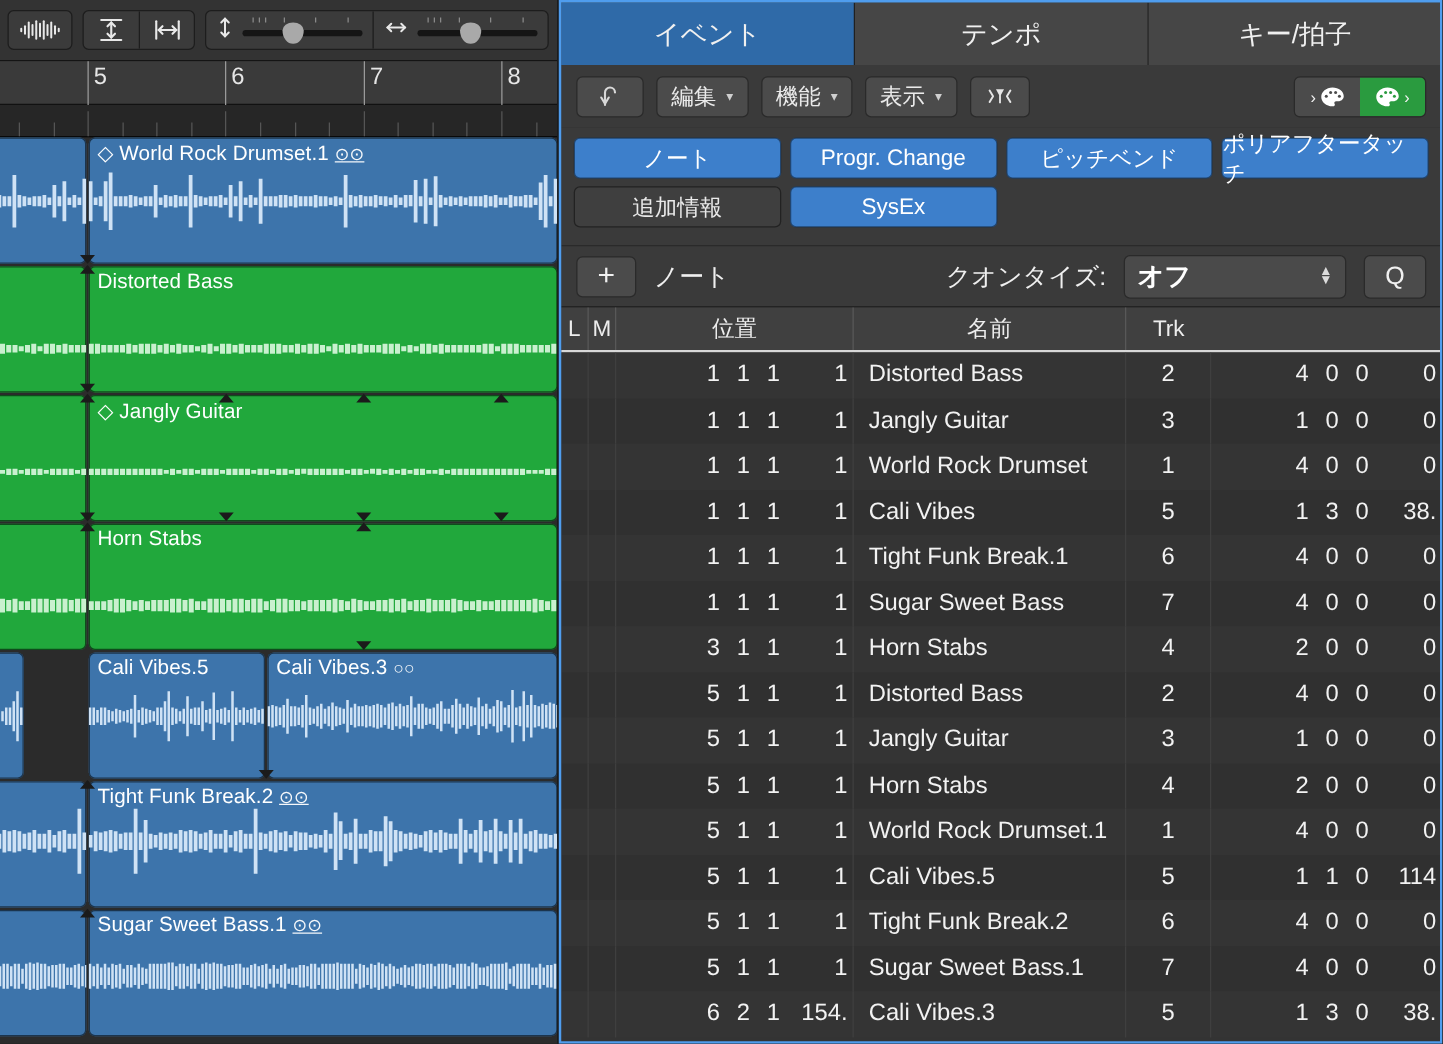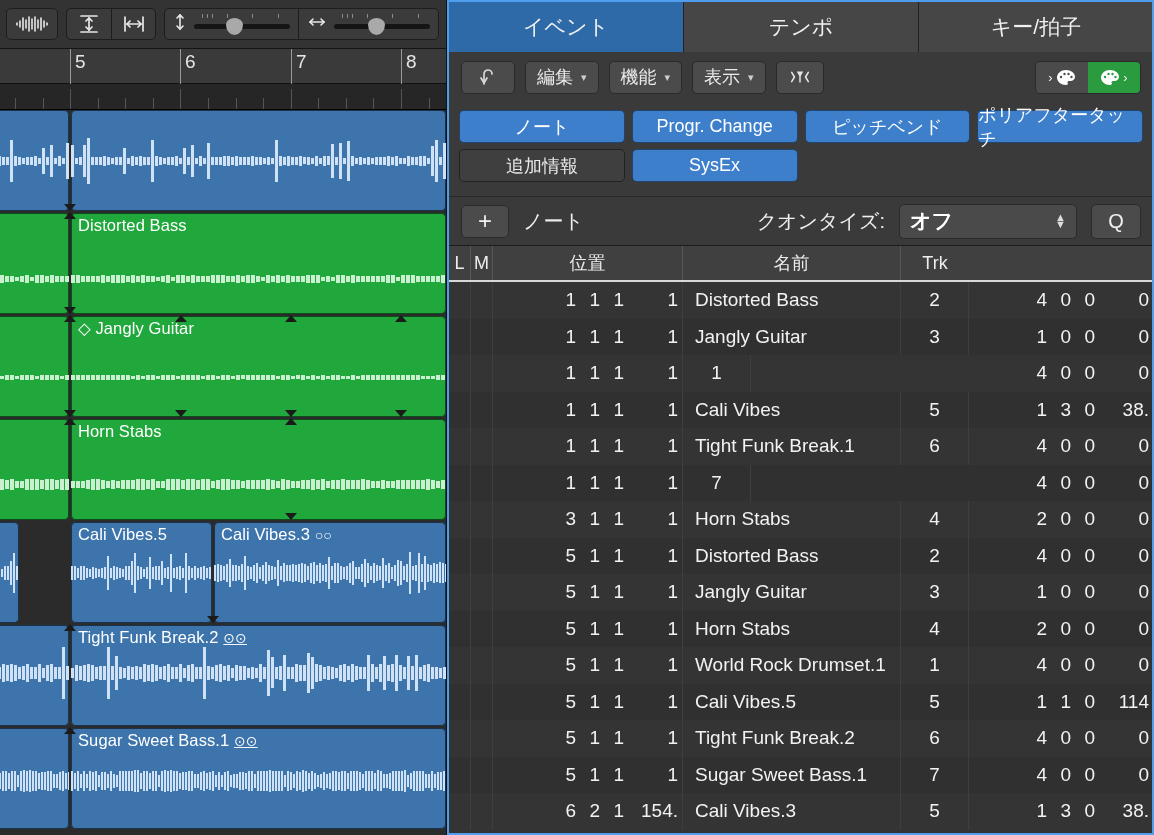"◇ World Rock Drumset.1 ⊙⊙" div.rname { html: none -> <div> <span>◇</span> <span>World Rock Drumset.1</span> <span>⊙⊙</span> </div> }
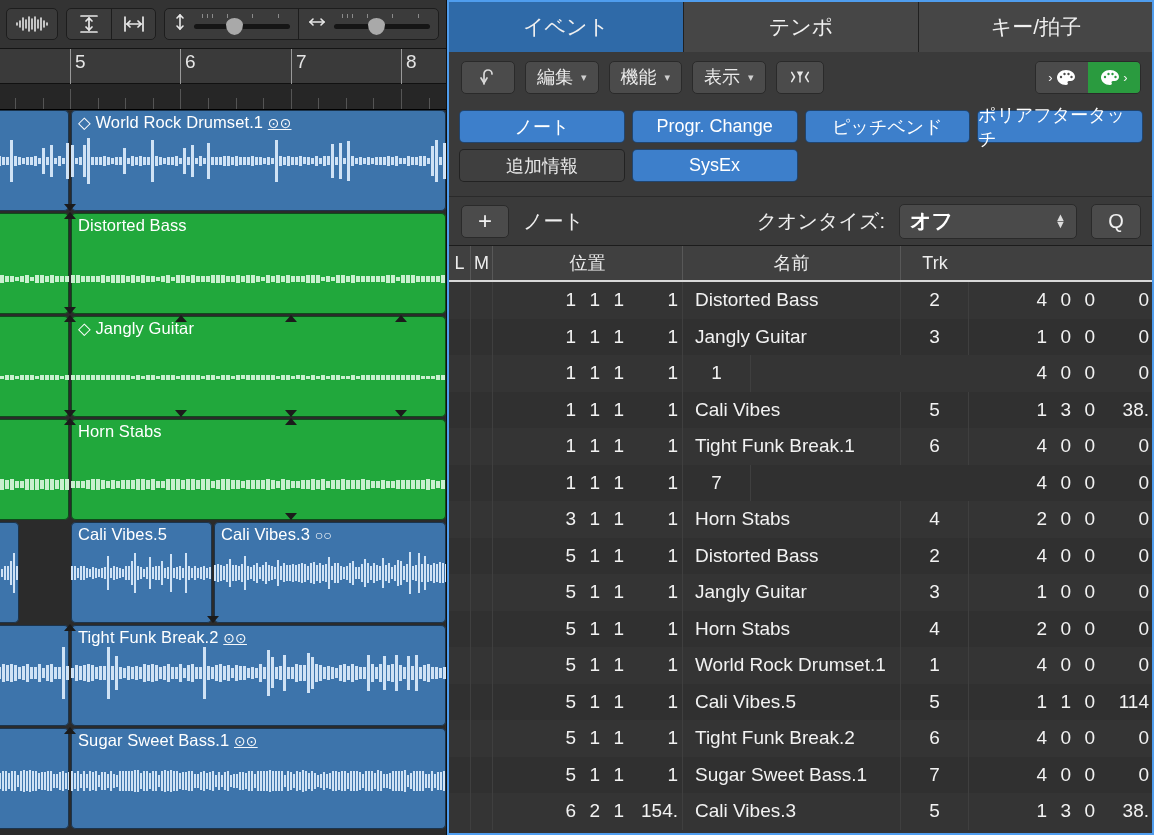"World Rock Drumset" div.c-nm { html: none -> <div>World Rock Drumset</div> }
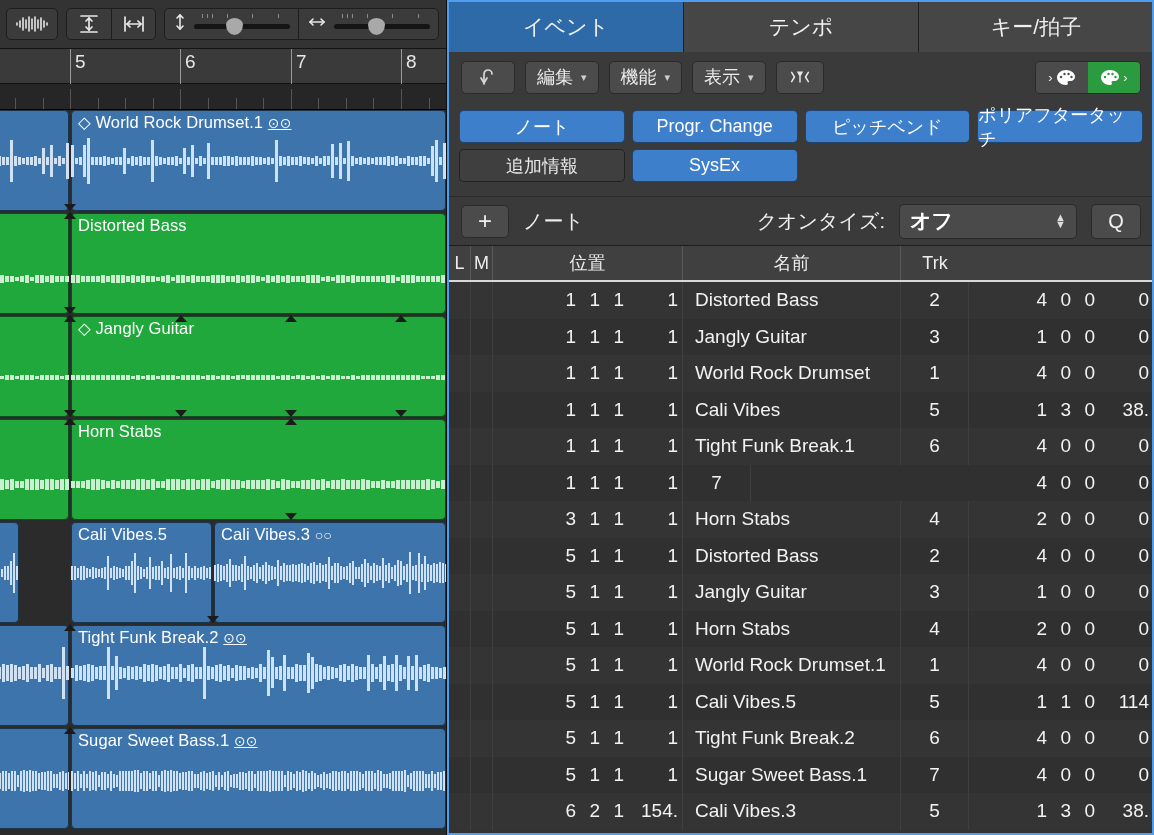"Sugar Sweet Bass" div.c-nm { html: none -> <div>Sugar Sweet Bass</div> }
